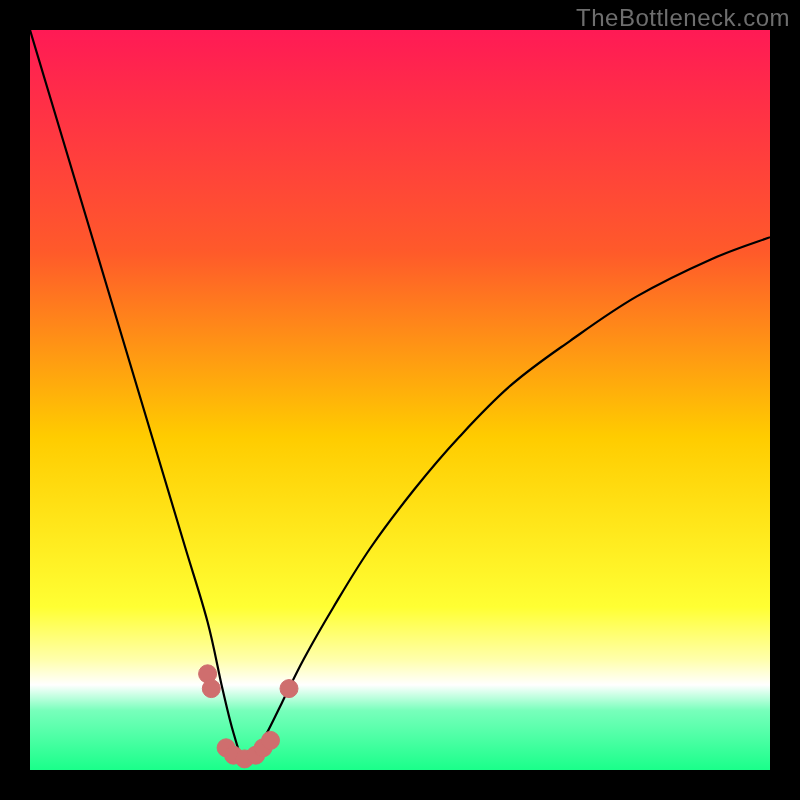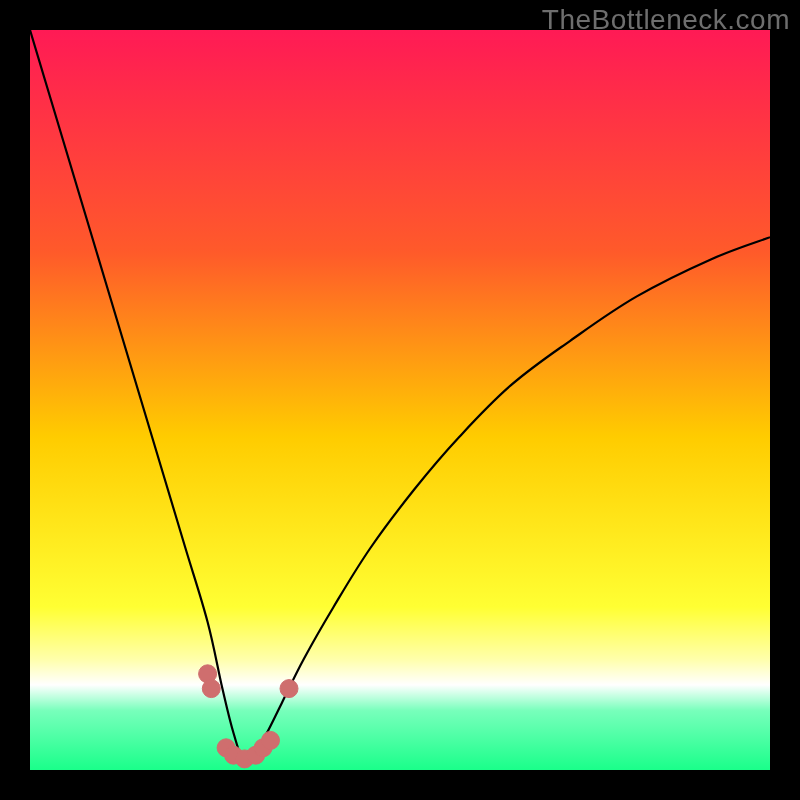"TheBottleneck.com" .watermark { font-size: 28px -> 24px }
